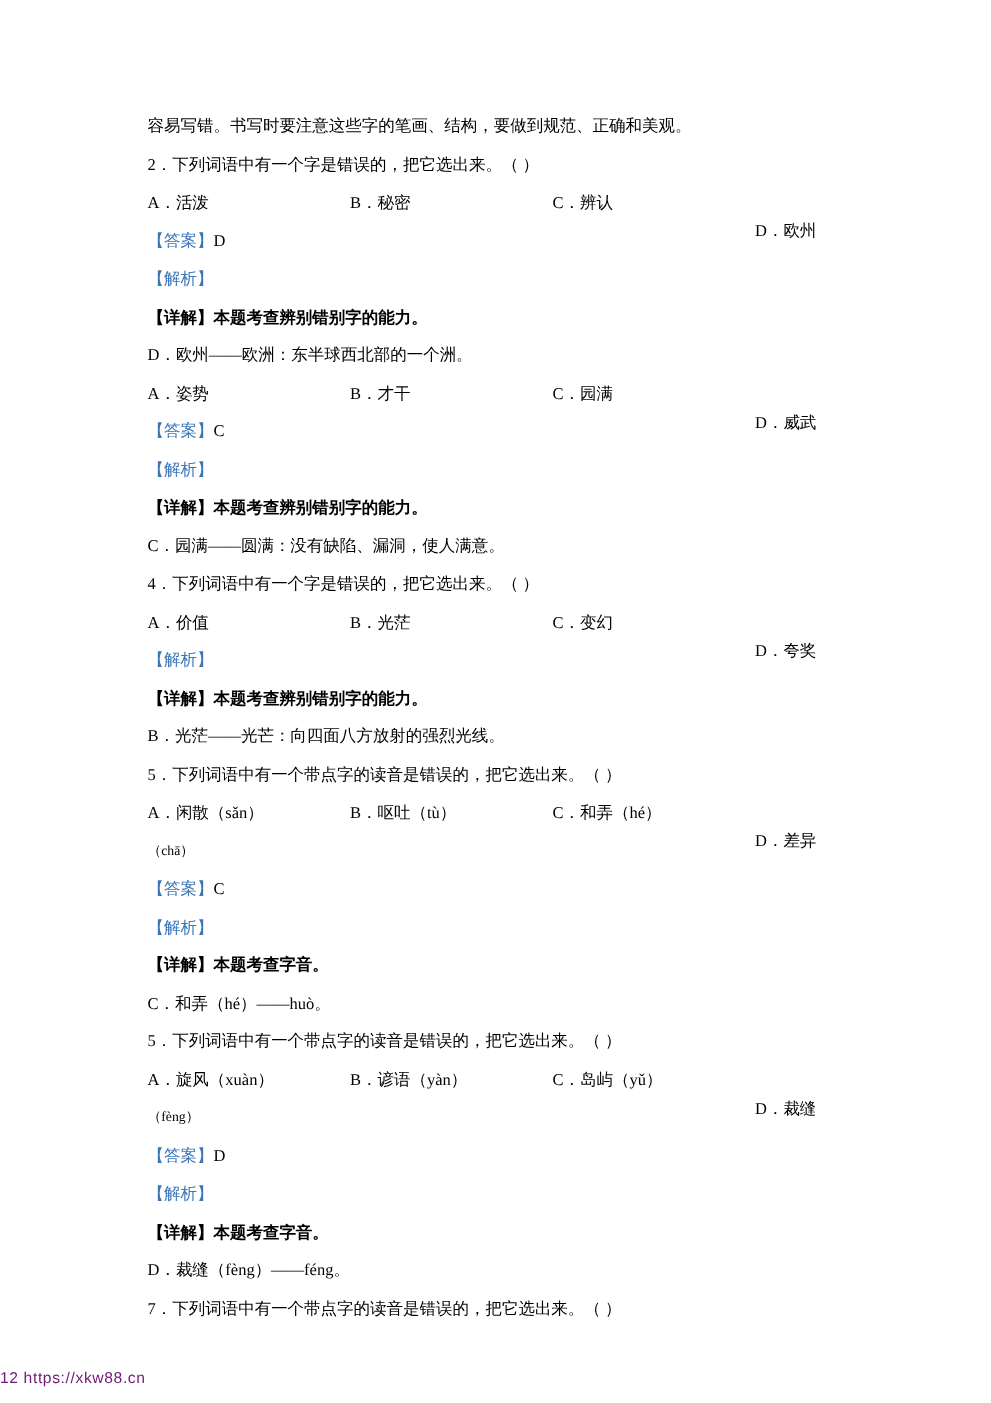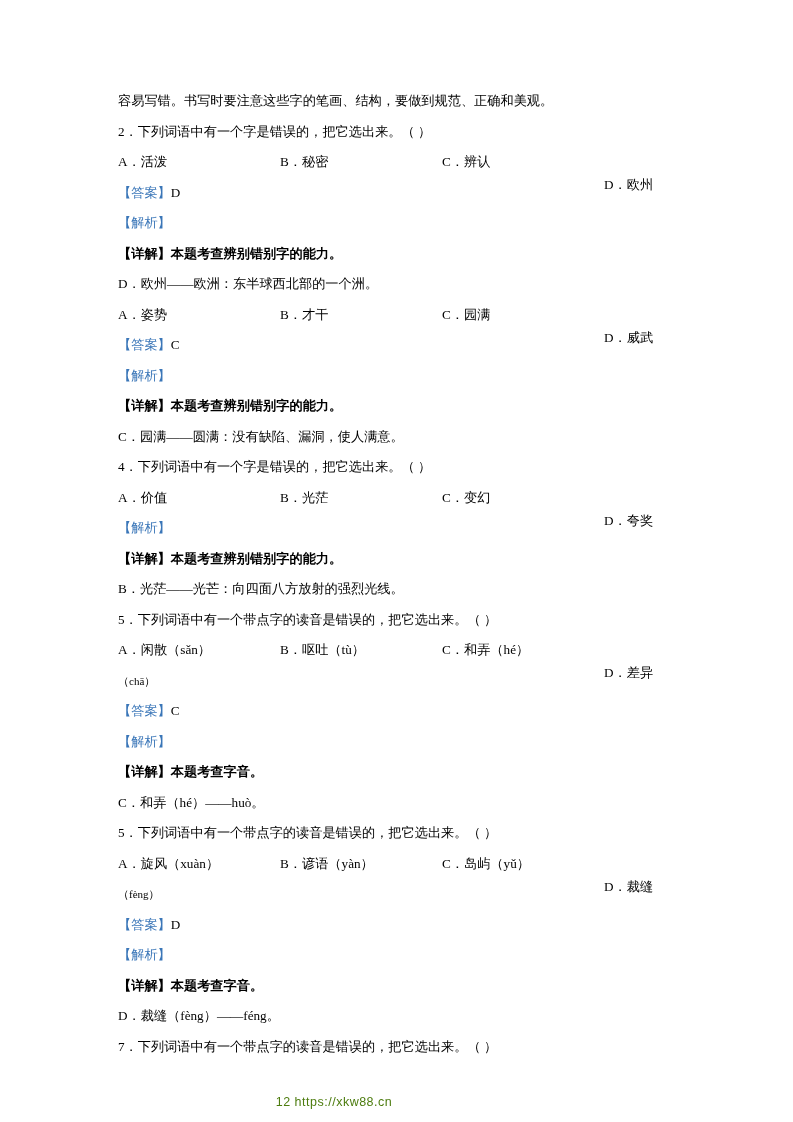"12 https://xkw88.cn" .footer { color: #4d7c0f -> #701a75; text-align: center -> left }
